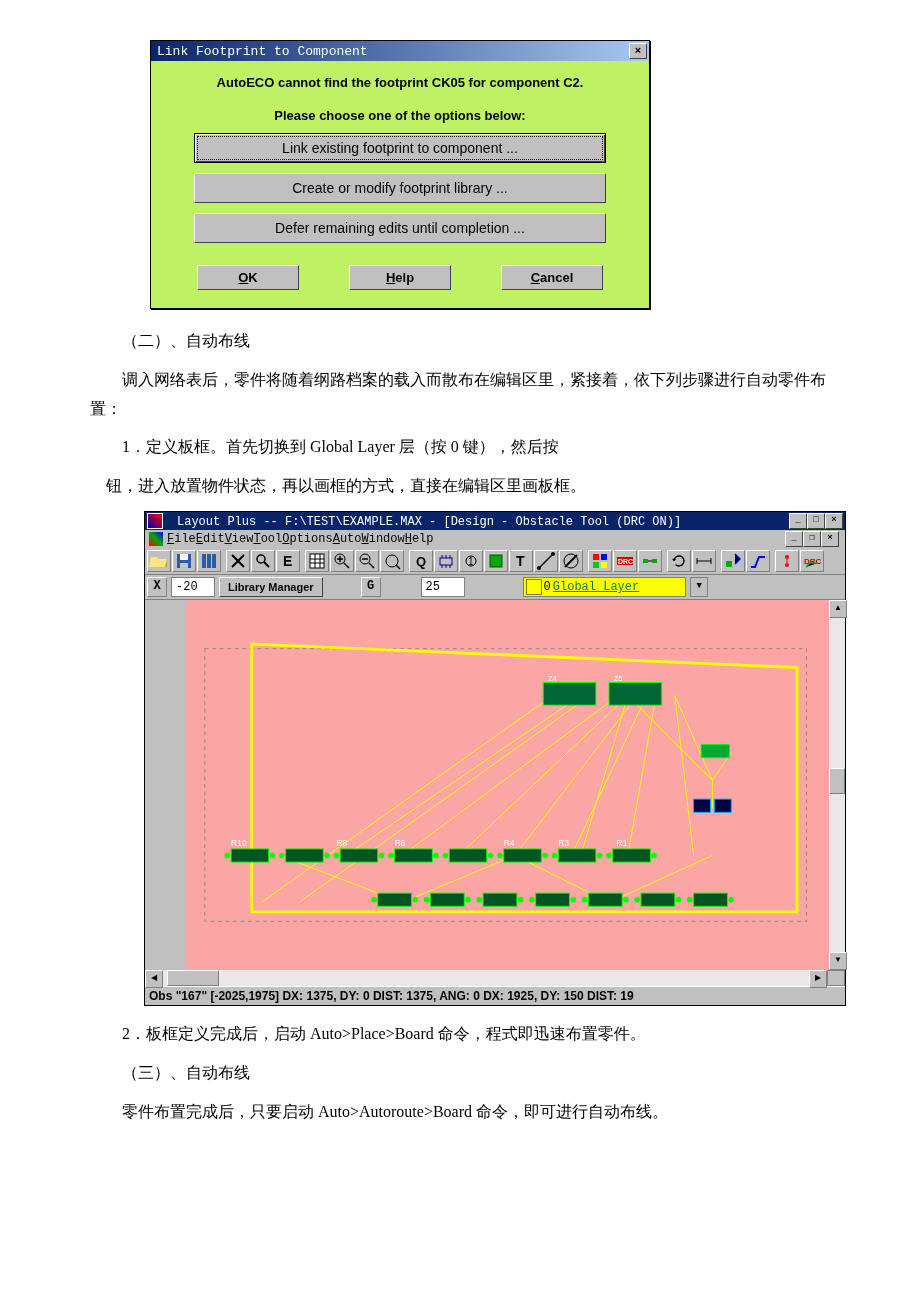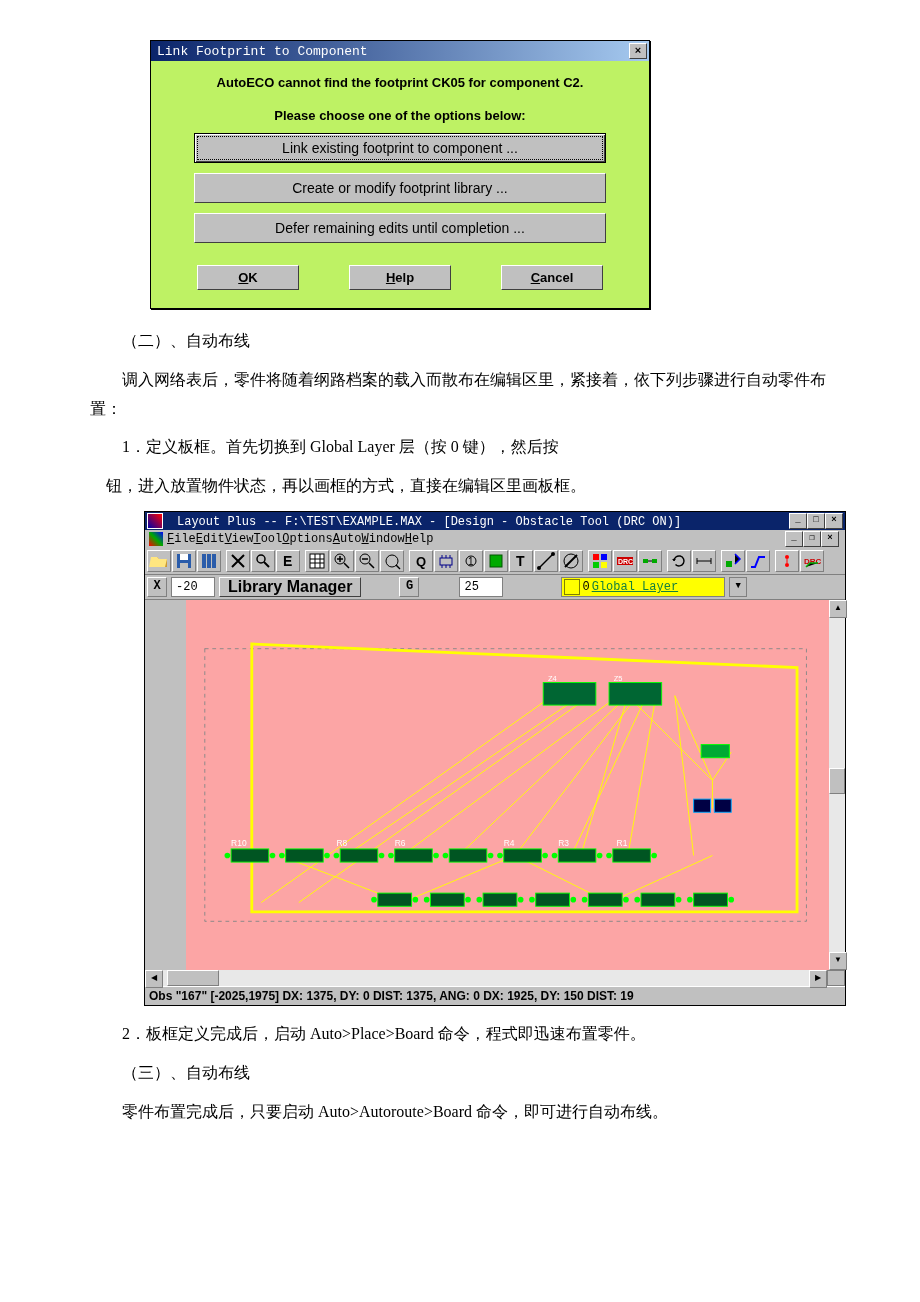"Library Manager" .lm-btn { font-size: 16px -> 11px }
